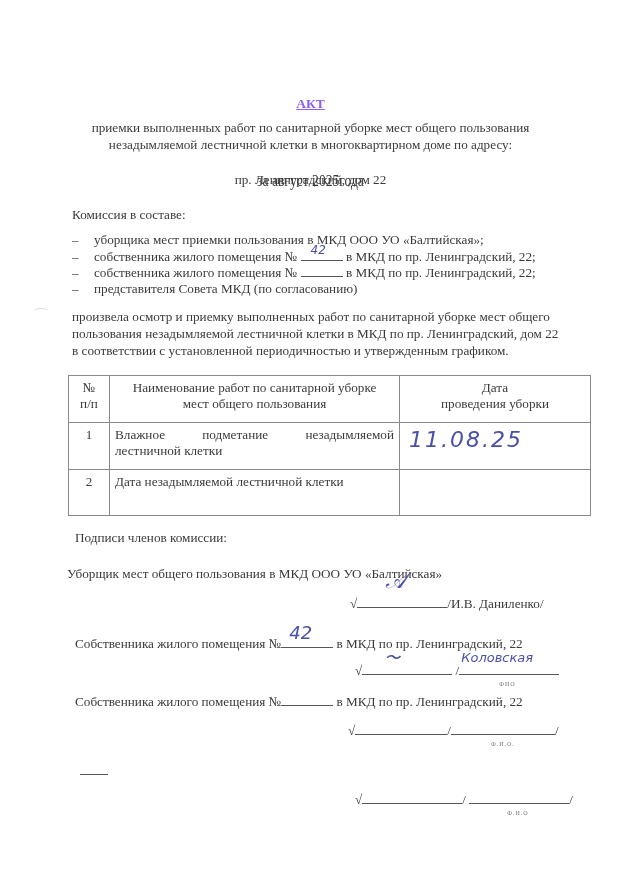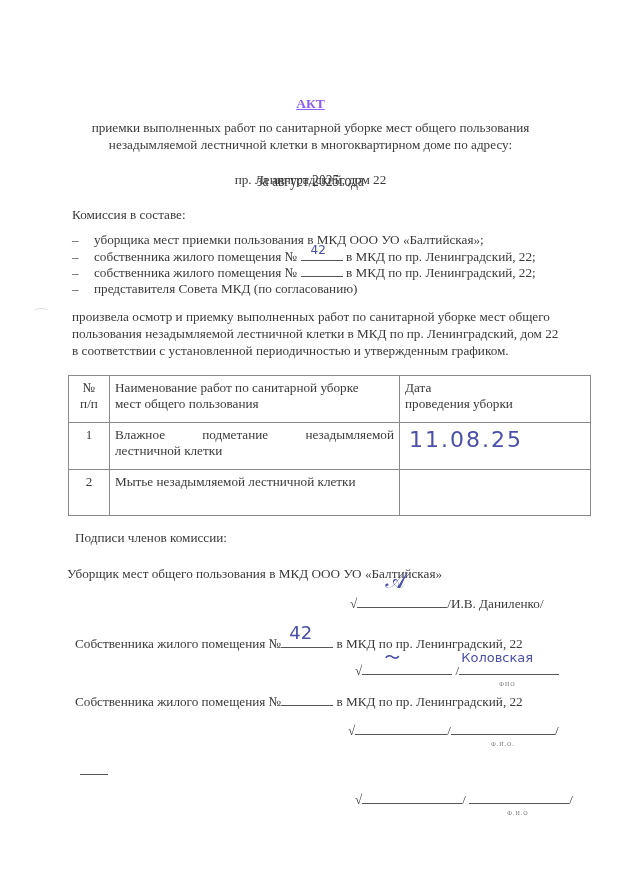"42" .hand { font-style: none -> italic }
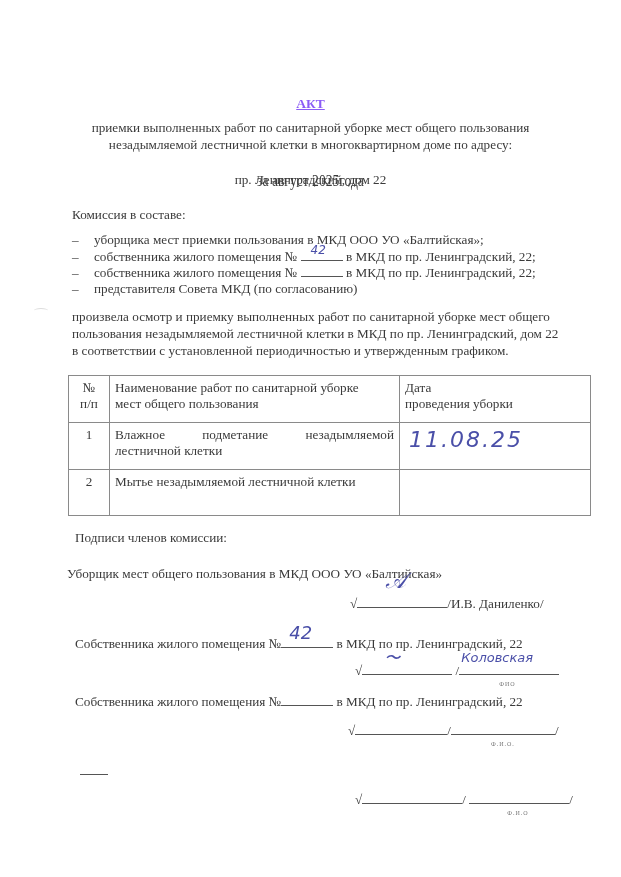"Наименование работ по санитарной уборке" .center { text-align: left -> center }
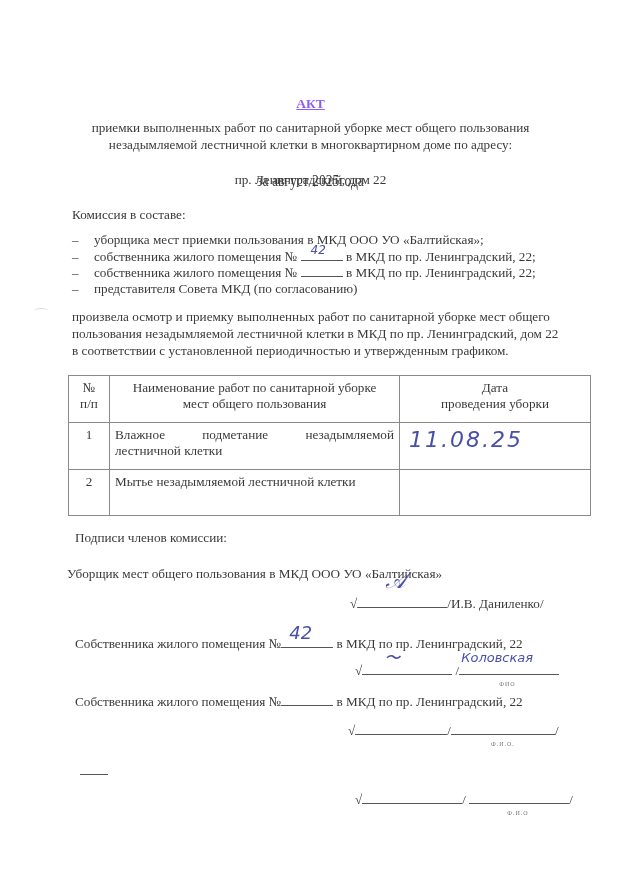"Мытье незадымляемой лестничной клетки" td.col2 { text: Мытье -> Дата }
